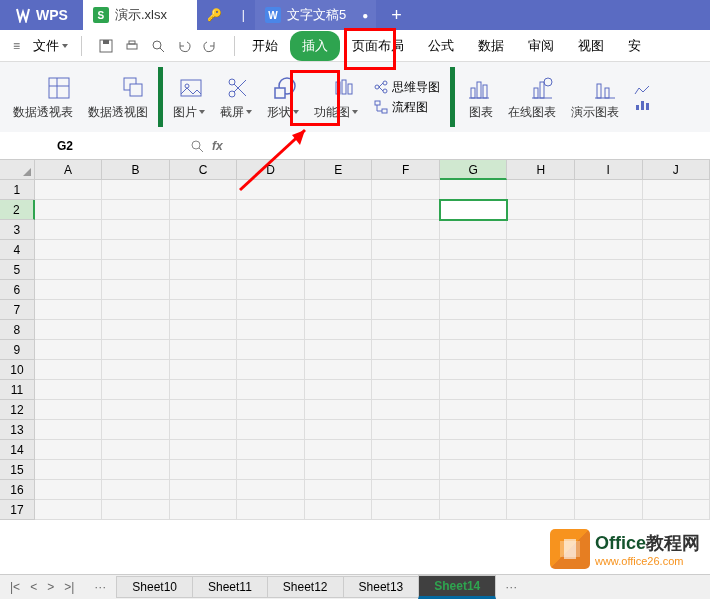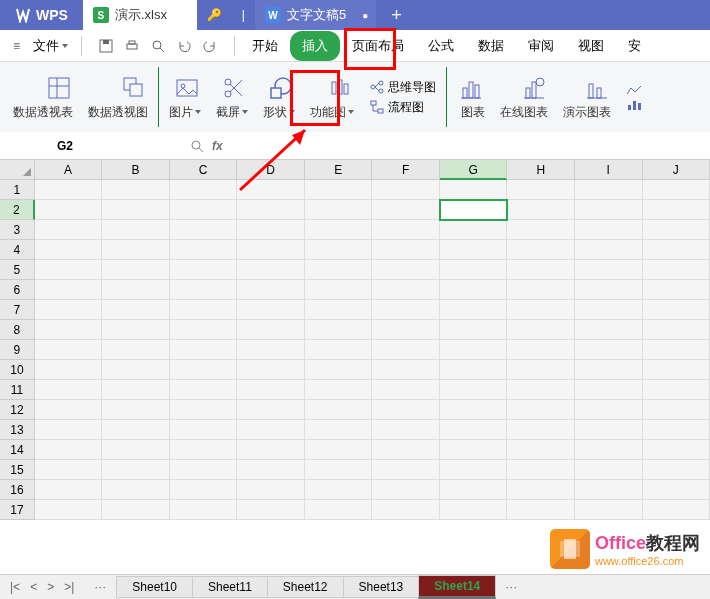"图片" .ribbon-group.sep { border-left: 1px solid #15803d -> 5px solid #15803d }
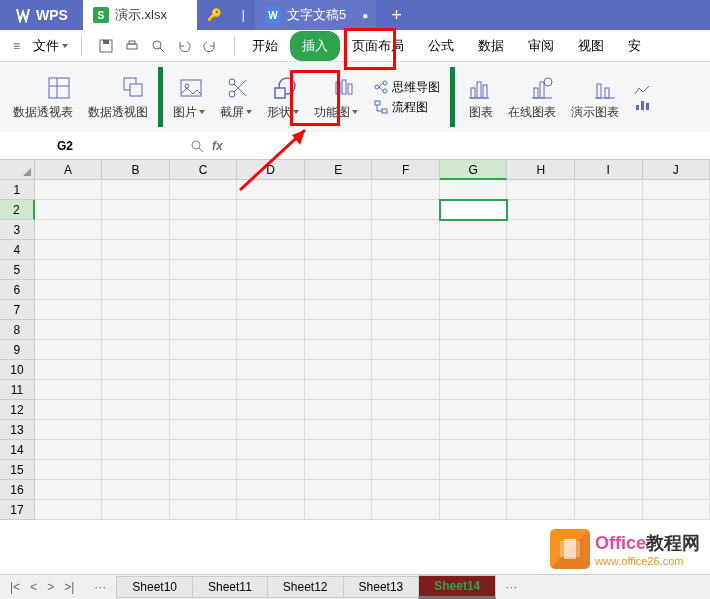"Office" .watermark-title .o1 { color: #ec4899 -> #14532d }
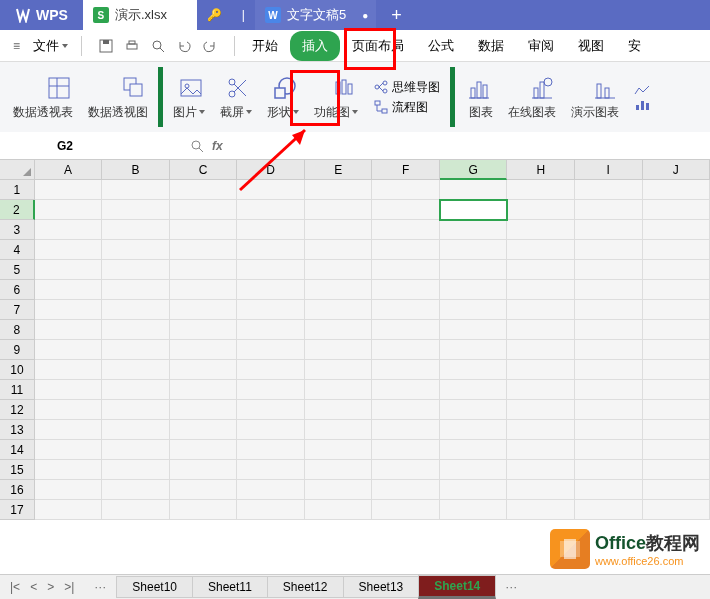"Sheet14" .sheet-tab.active { background: #7f1d1d -> #404040; border-bottom: 3px solid #737373 -> 3px solid #0369a1 }
